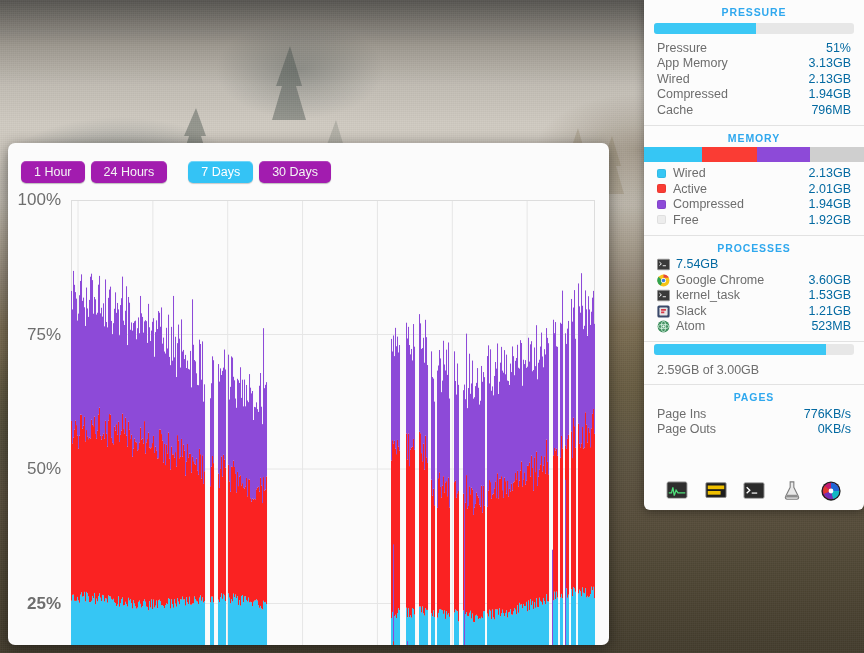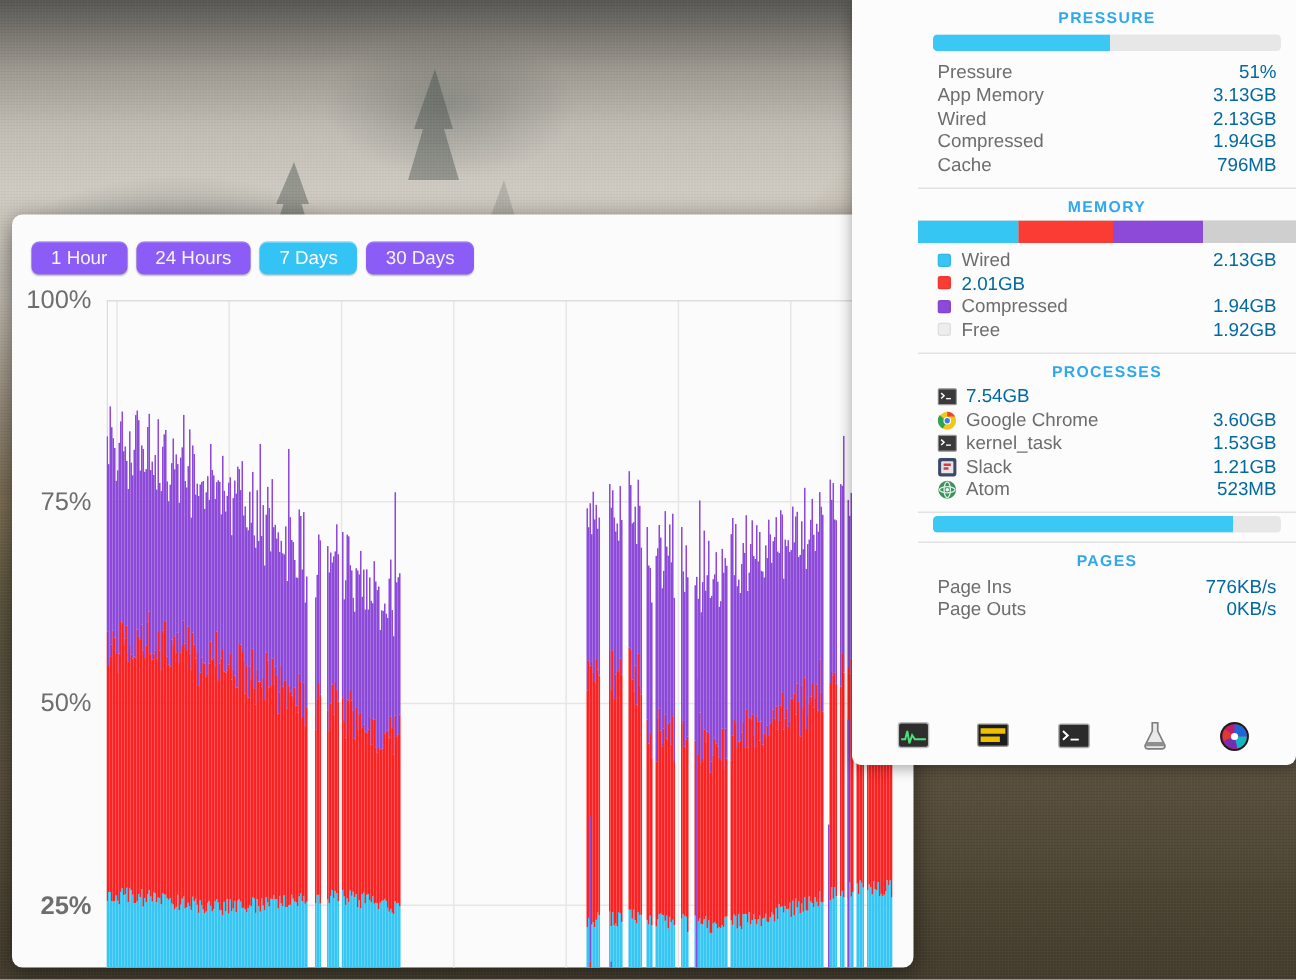"PRESSURE" #panel { padding-left: 44px -> none; width: 296px -> 220px }
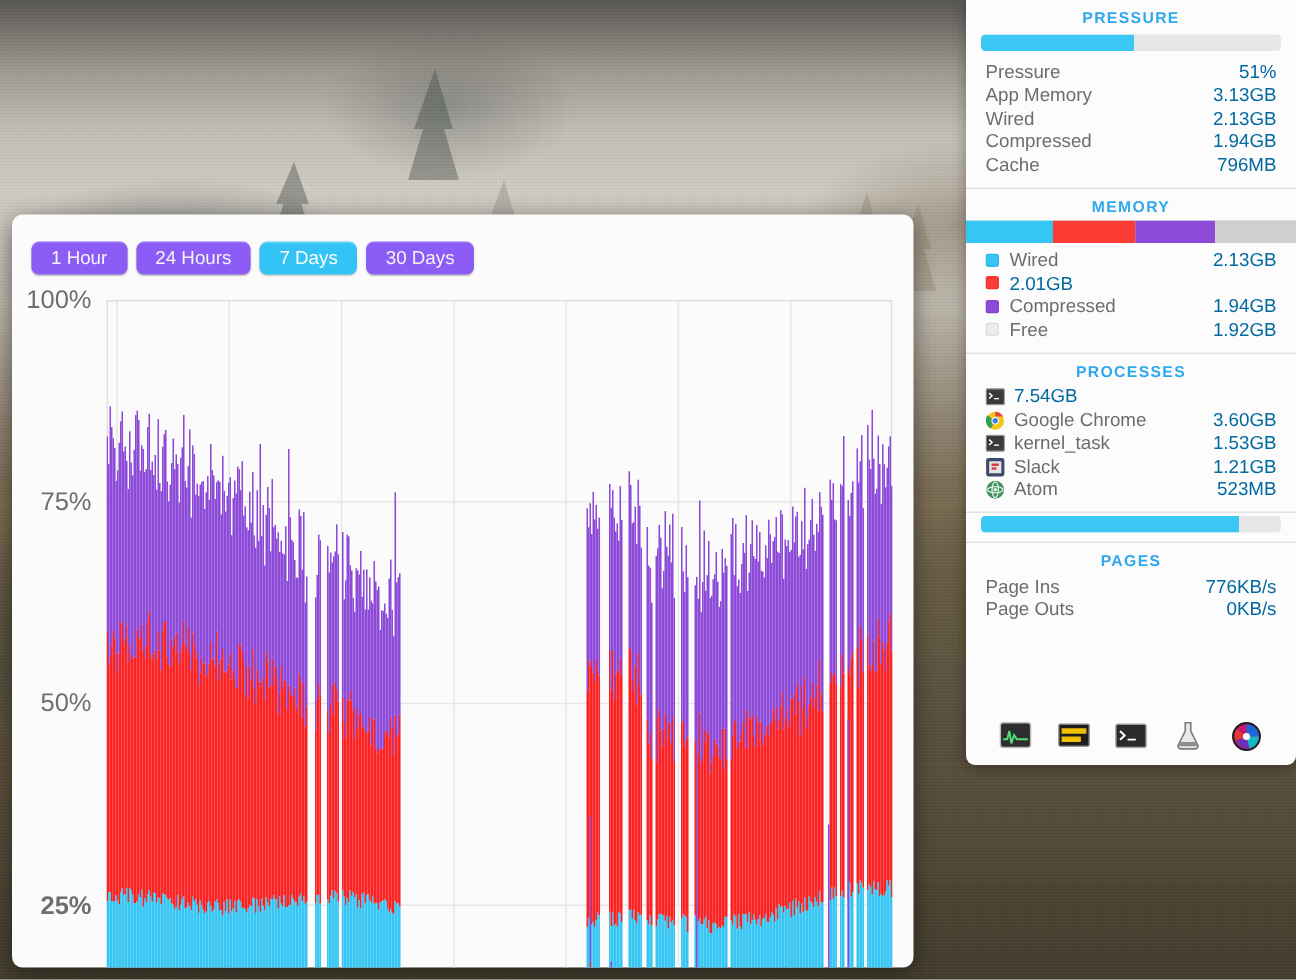"1 Hour" .tab { background: #8b5cf6 -> #a21caf }
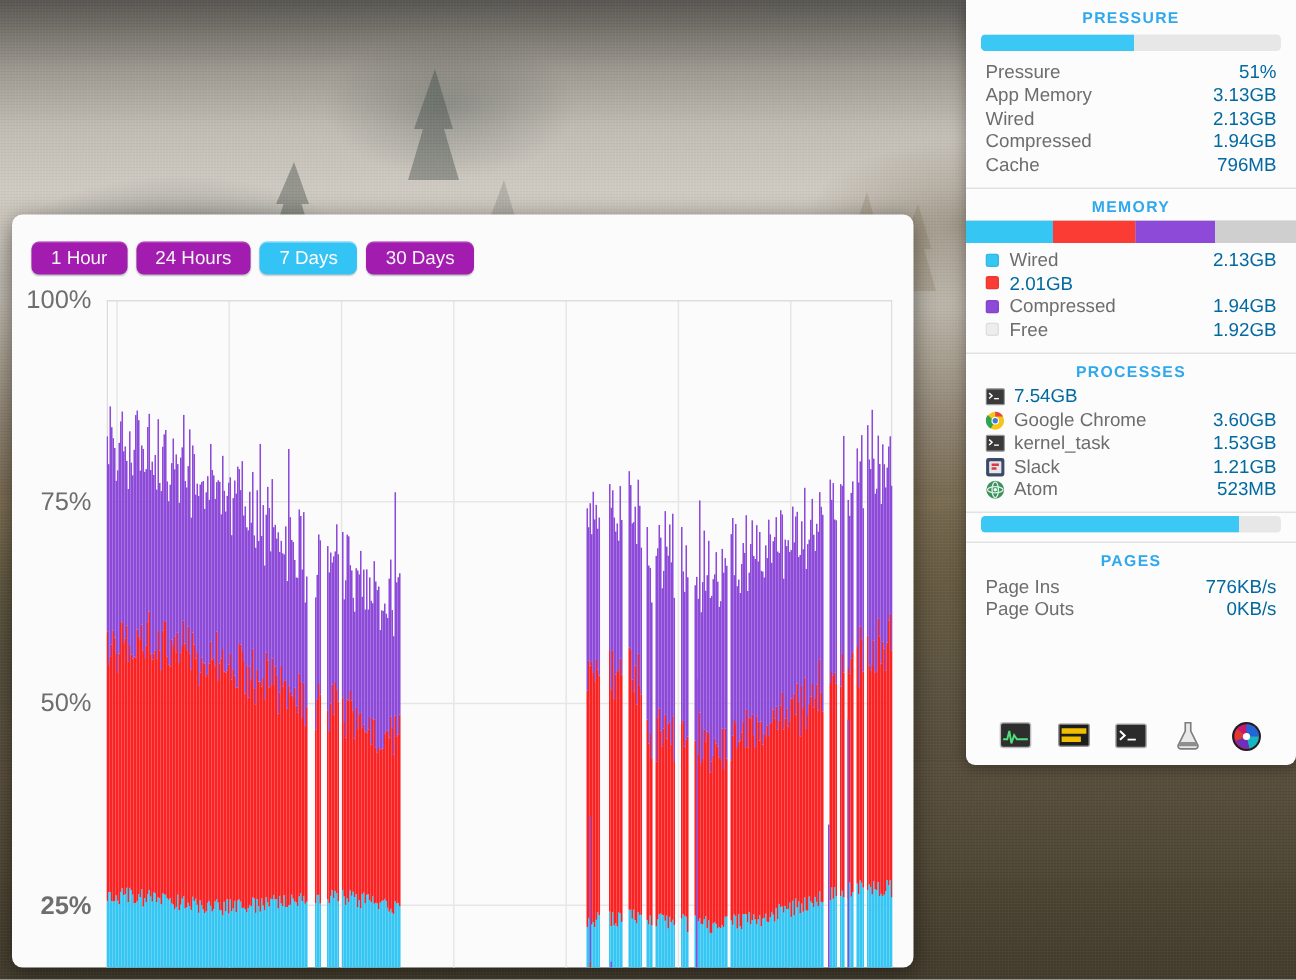"7 Days" .tab.active { margin-left: none -> 15px }
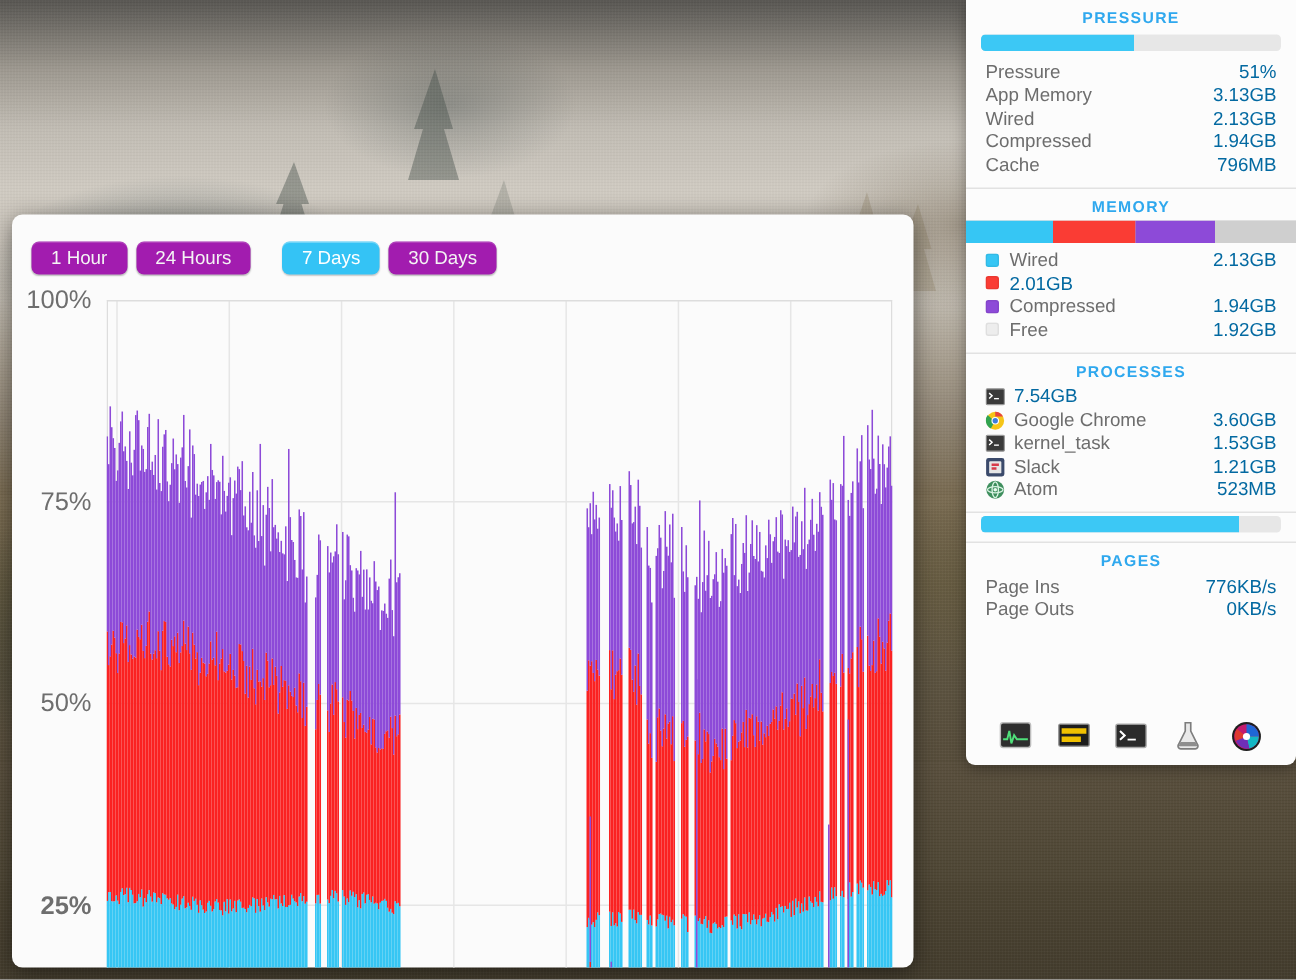"Active" span.nm { html: none -> <span>Active</span> }
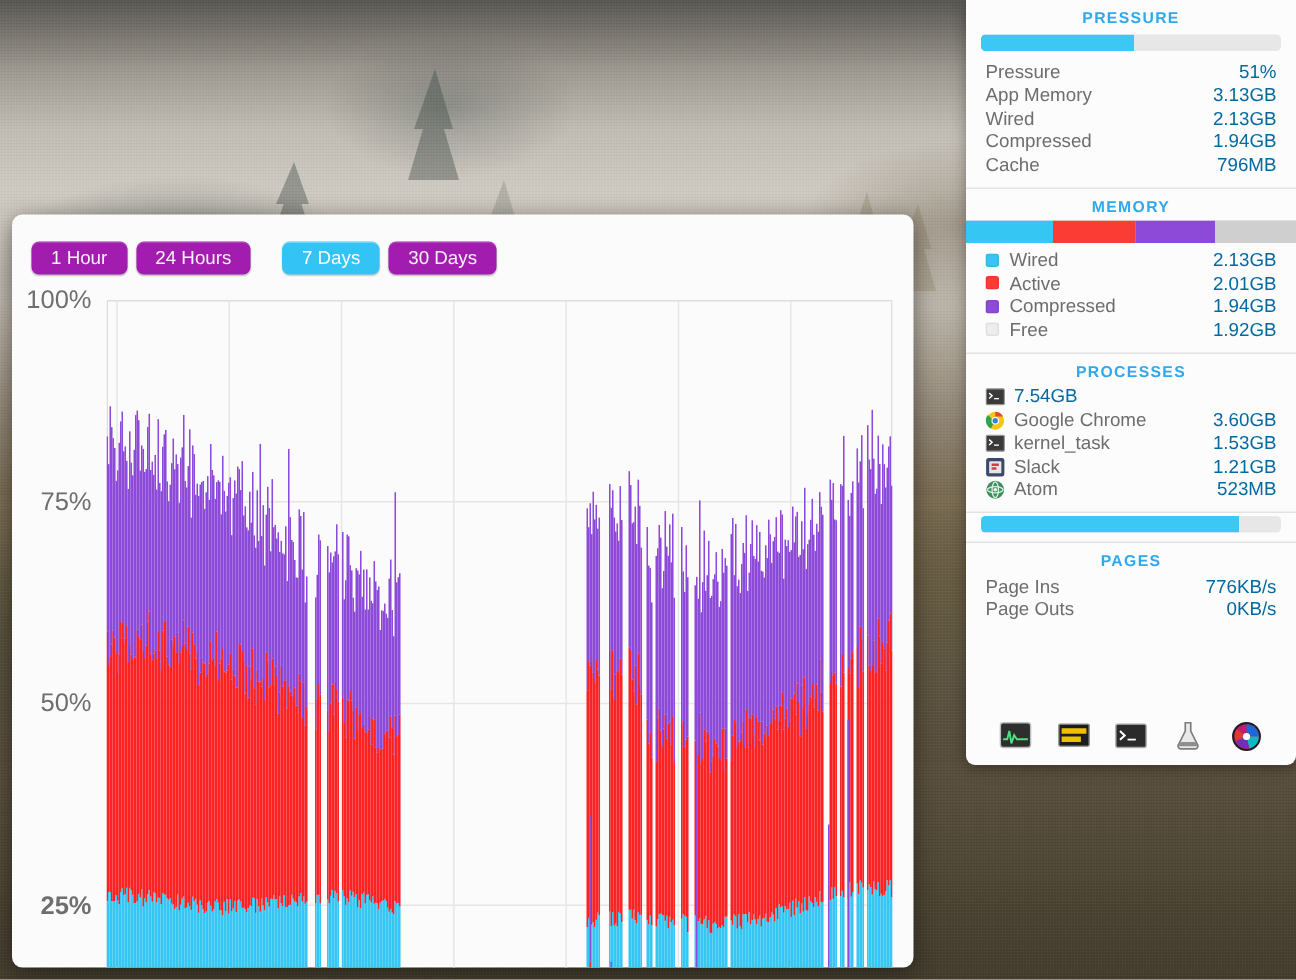"2.59GB of 3.00GB" div.swaptext { html: none -> <div>2.59GB of 3.00GB</div> }
